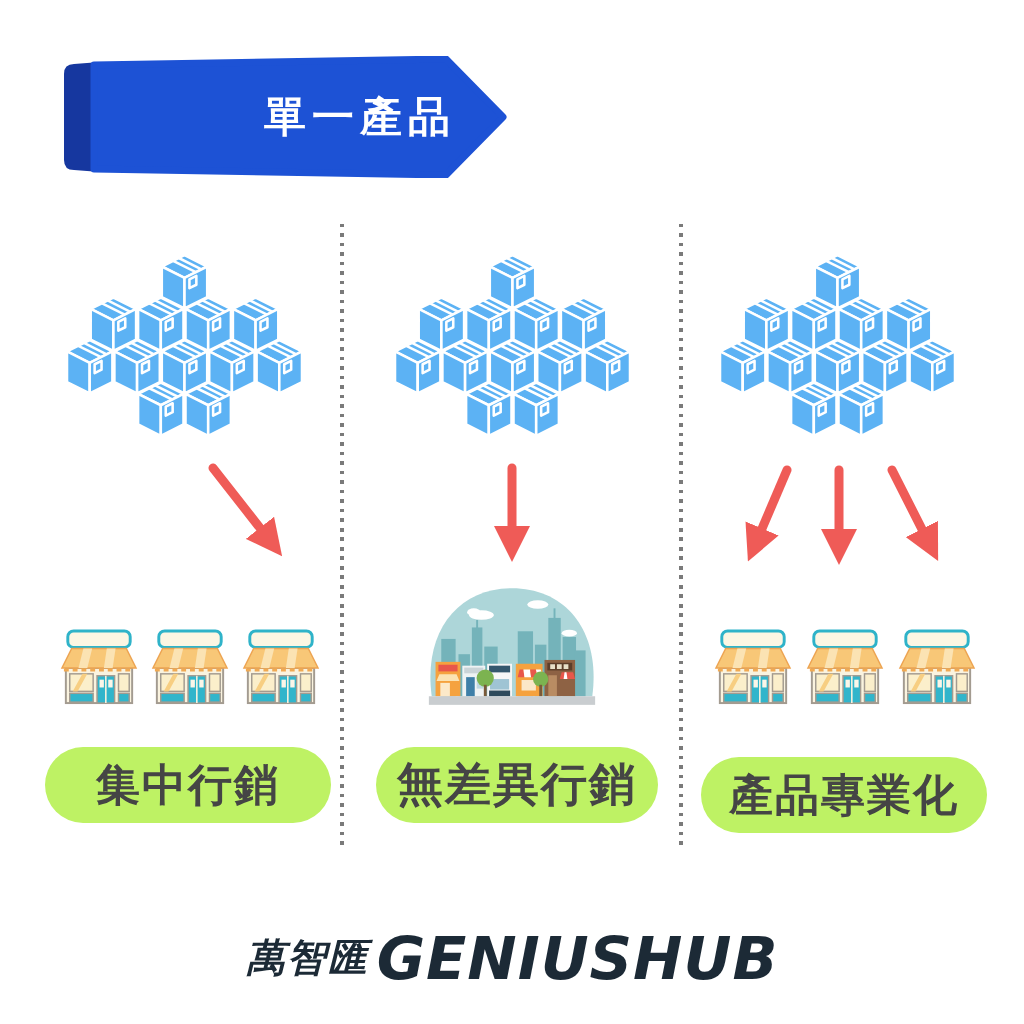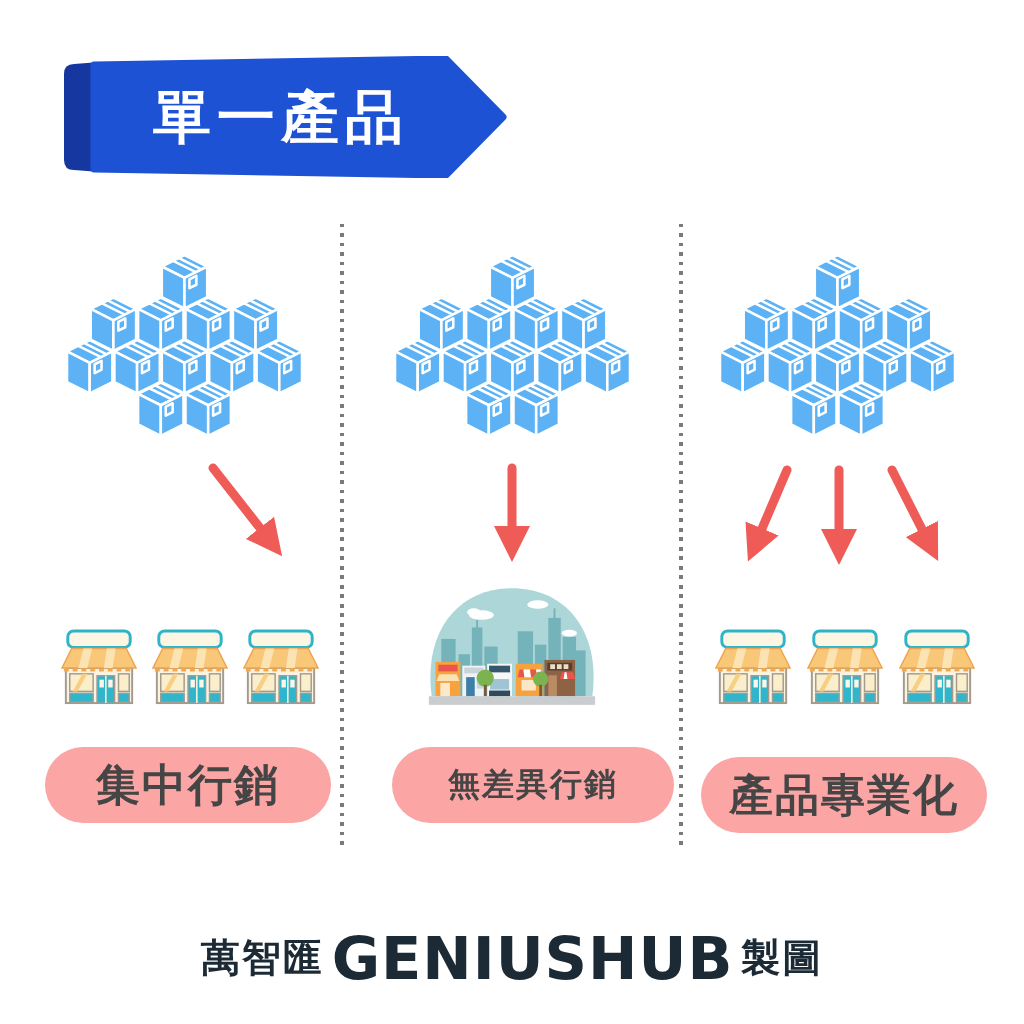"單一產品" .banner-title { font-size: 58px -> 42px; text-align: center -> right }
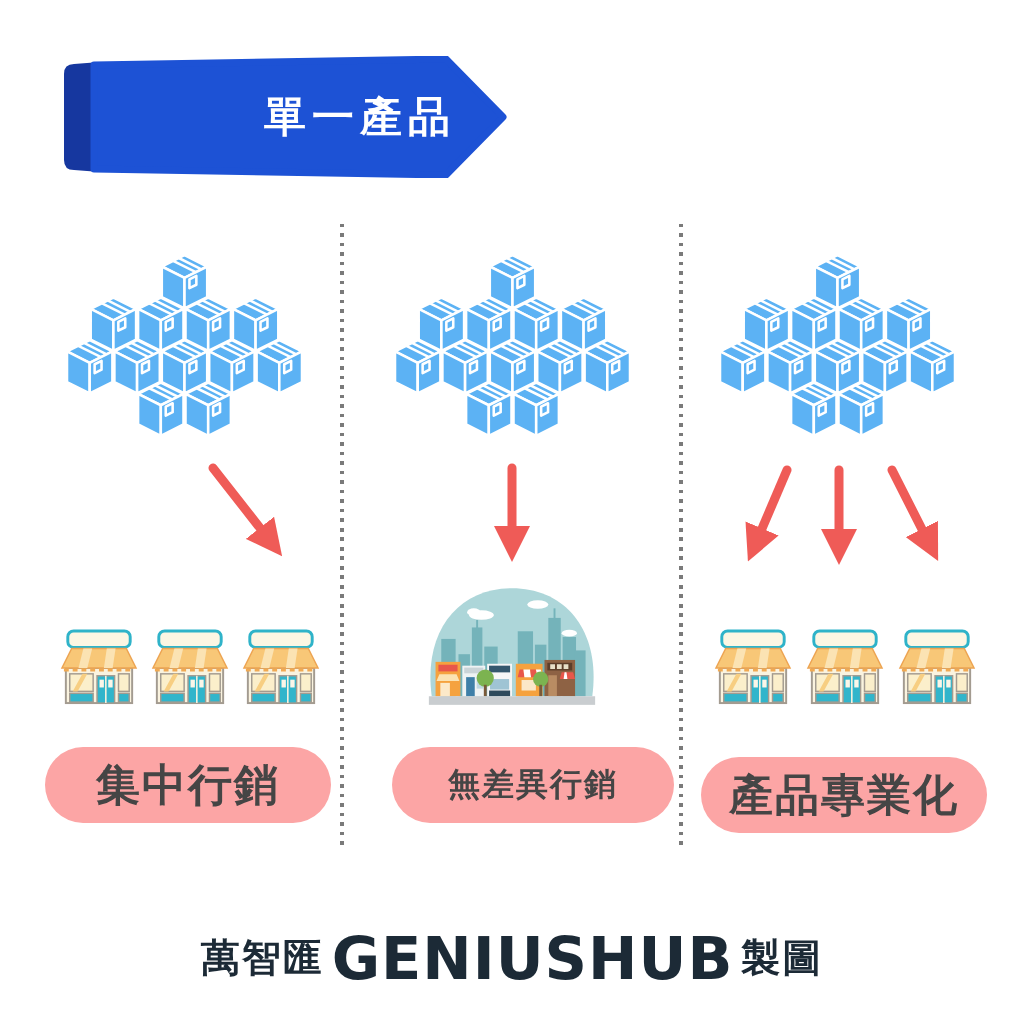"集中行銷" .pill { background: #fca5a5 -> #bef264 }
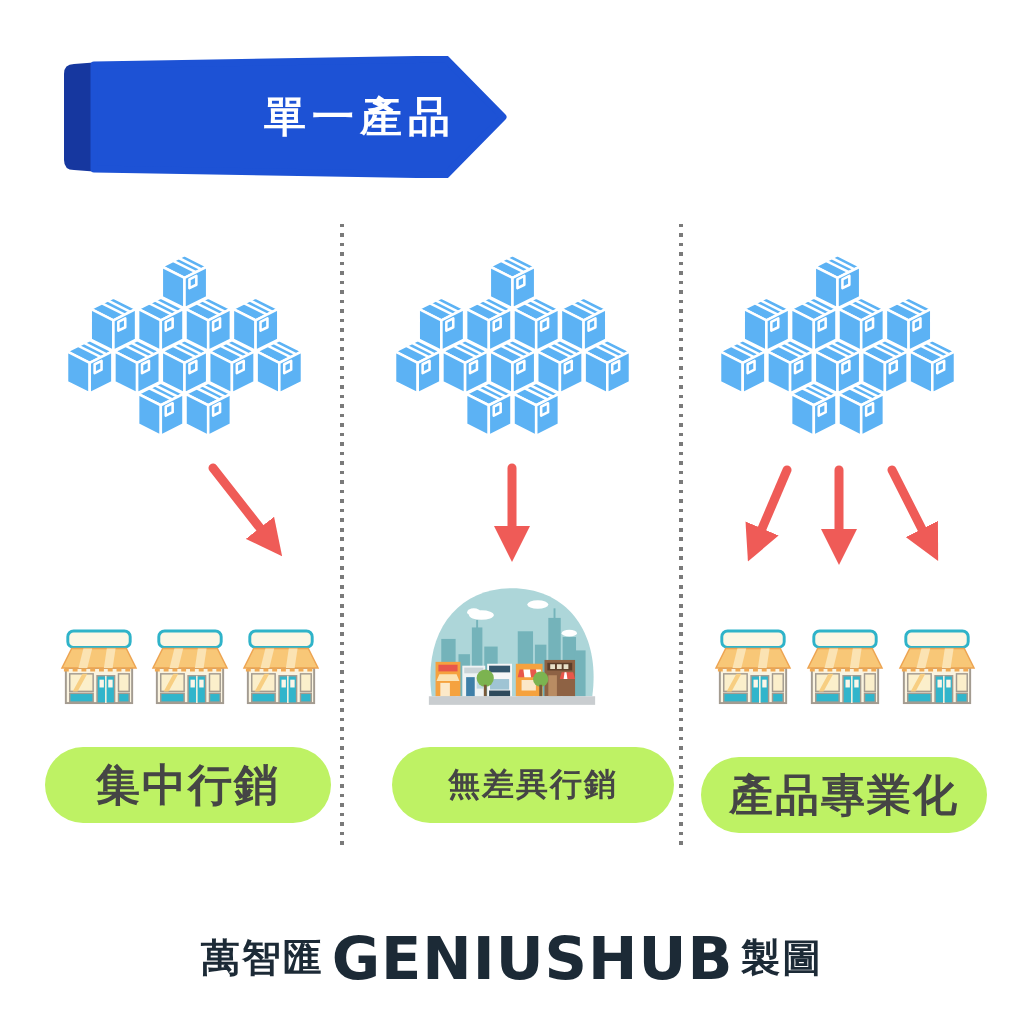"無差異行銷" .pill-2 { font-size: 32px -> 46px; left: 392px -> 376px }
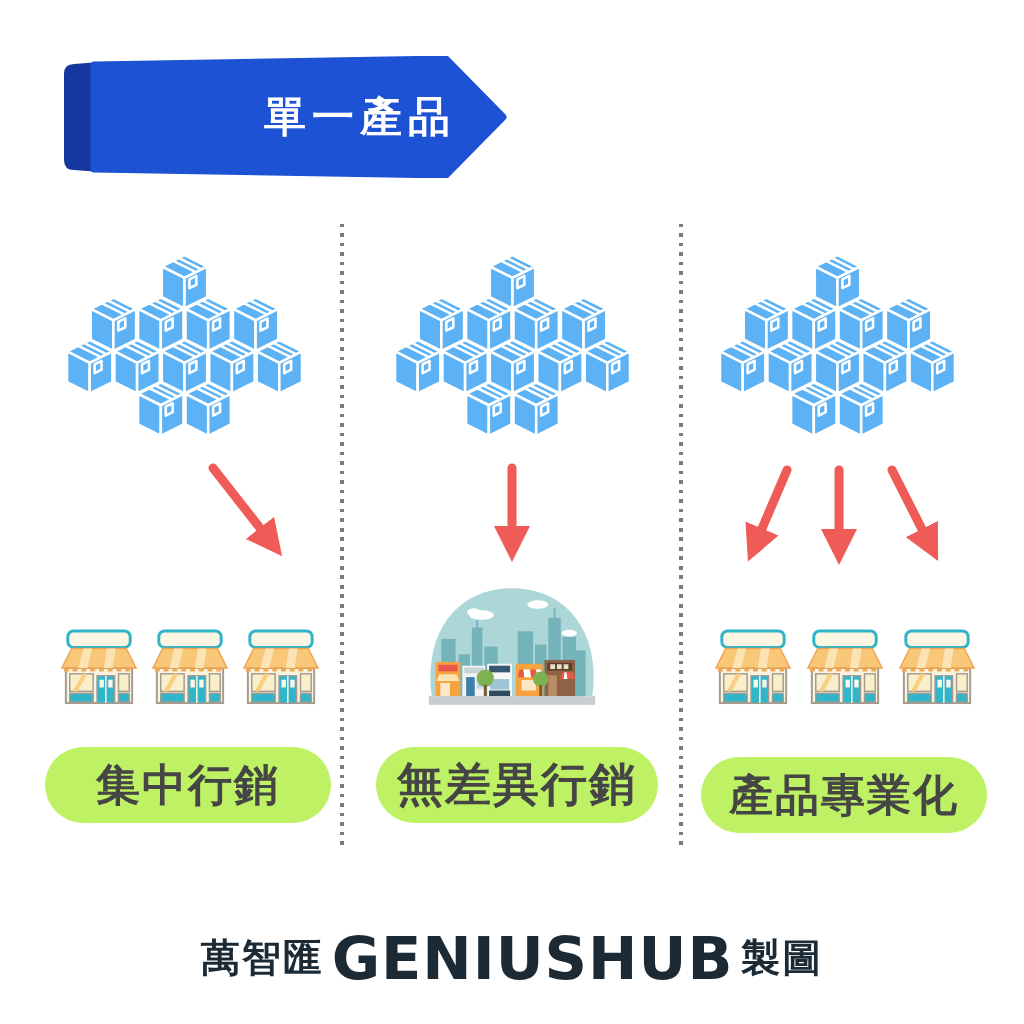"萬智匯" .footer { font-style: none -> italic }
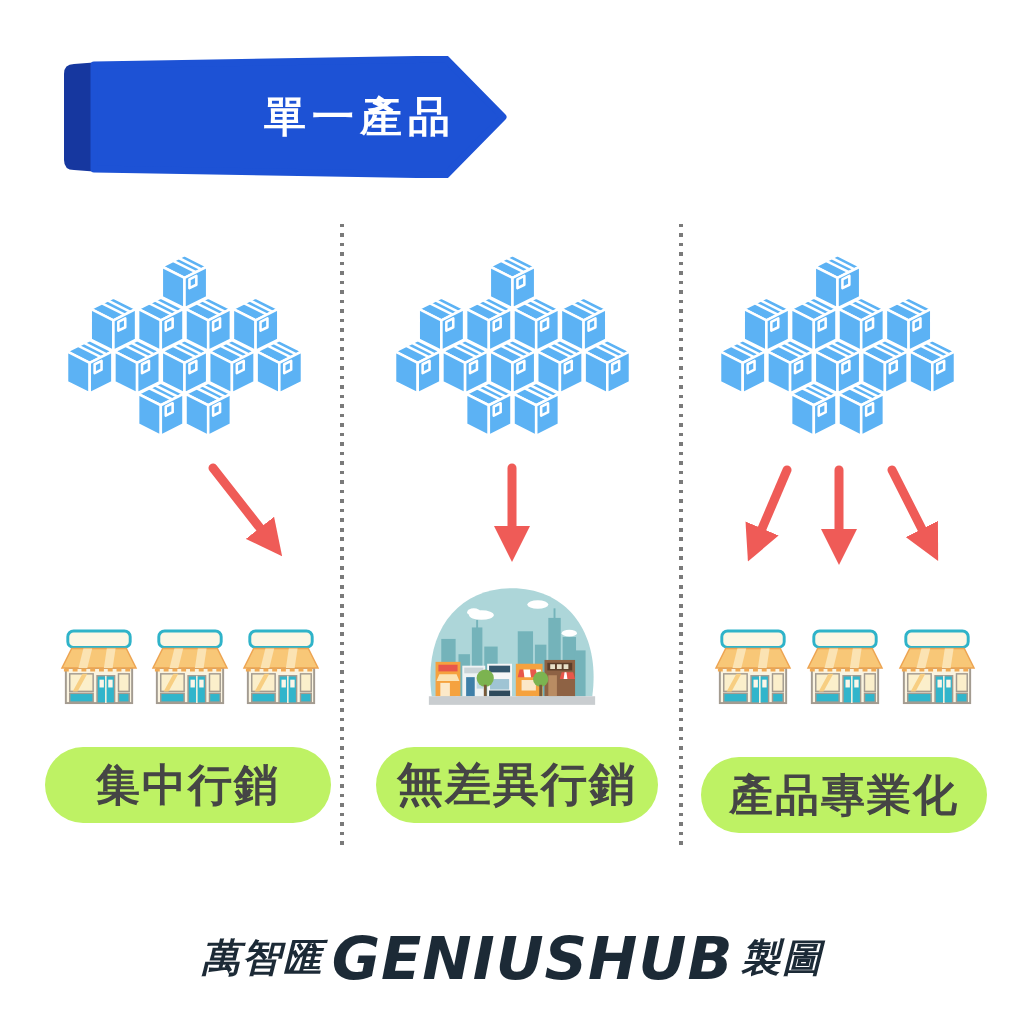"製圖" span.cjk { html: <span>製圖</span> -> none }
